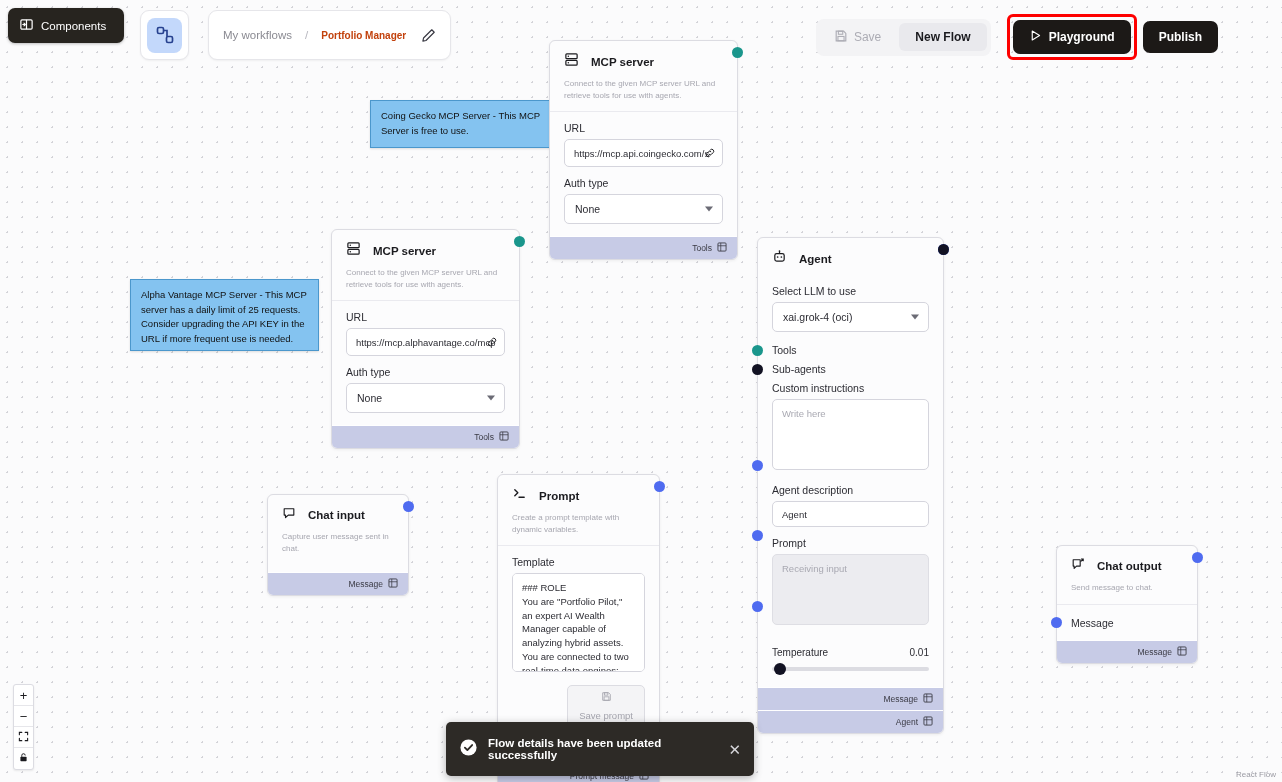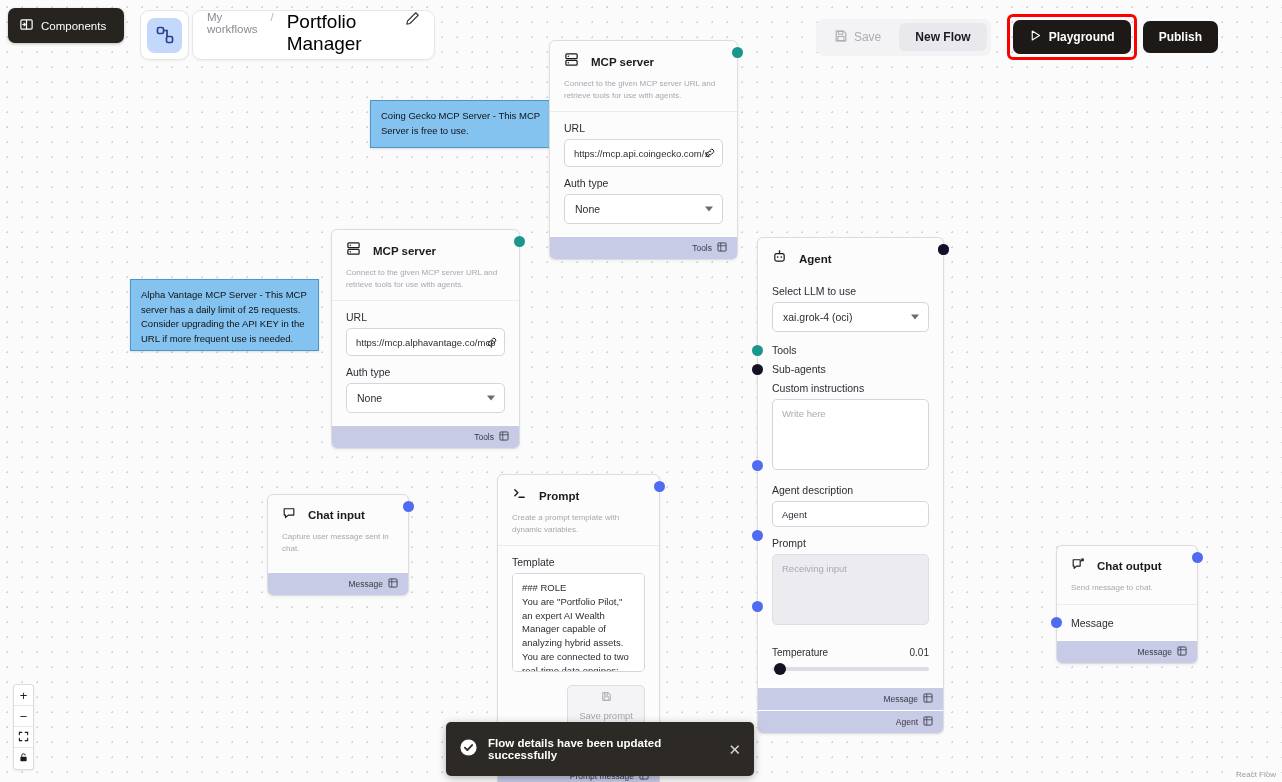"My workflows" #breadcrumb-card { align-items: flex-start -> center; left: 192px -> 208px }
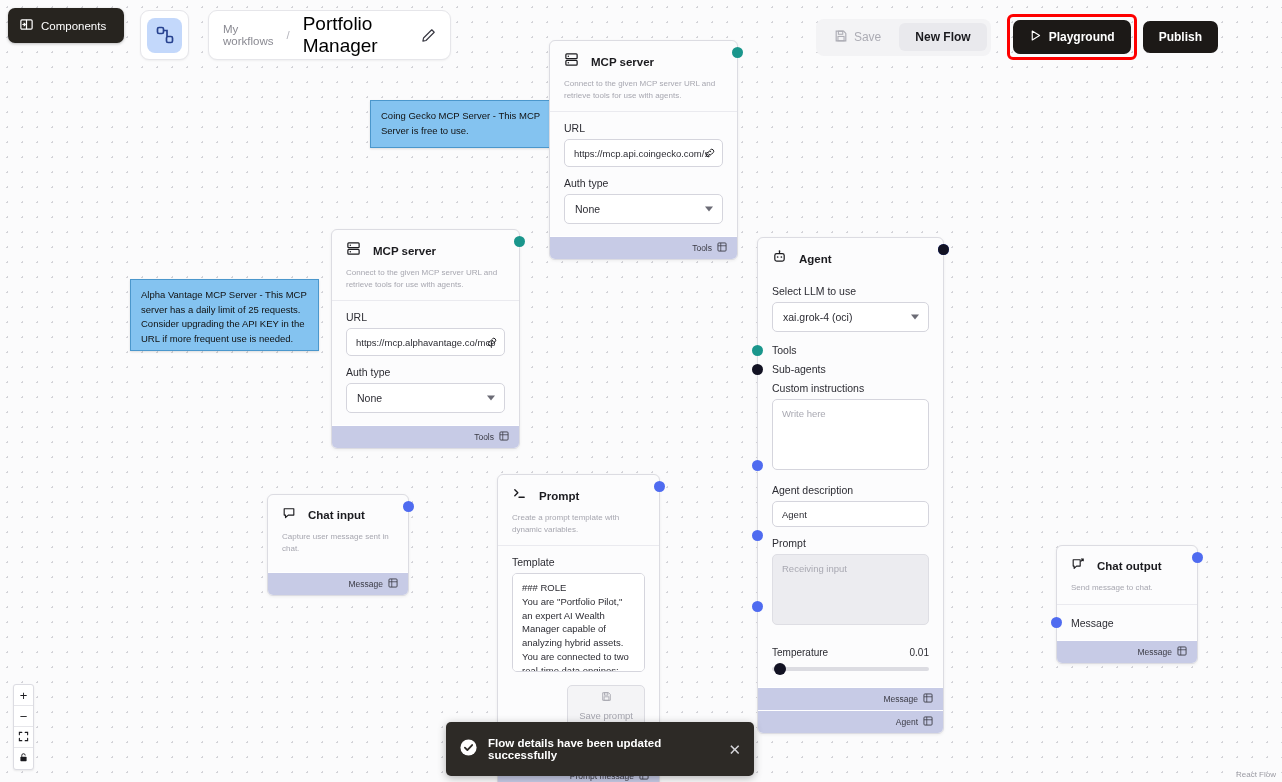"Portfolio Manager" .bc-title { color: #000000 -> #c2410c; font-size: 19px -> 10px; font-weight: normal -> bold }
